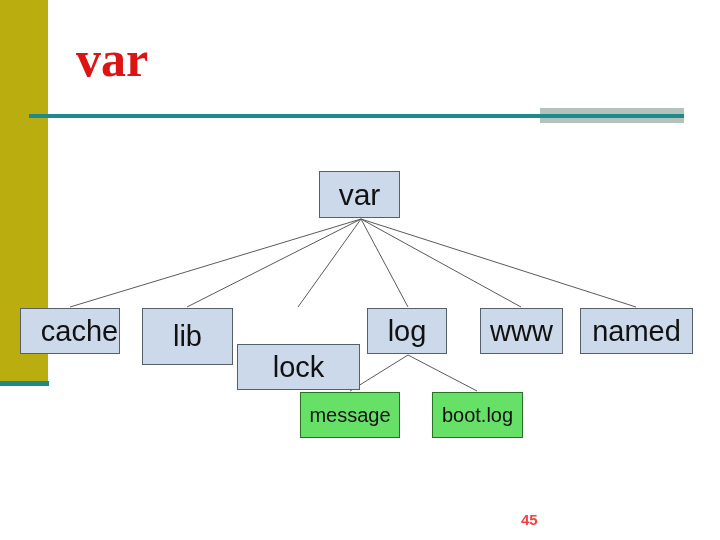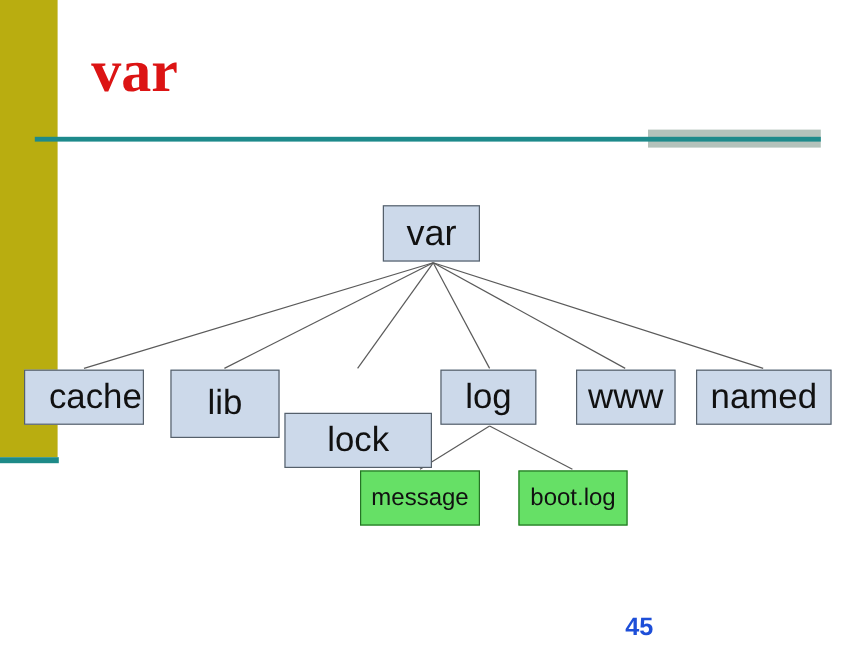"45" .page-num { color: #1d4ed8 -> #ef4444; font-size: 21px -> 15px }
